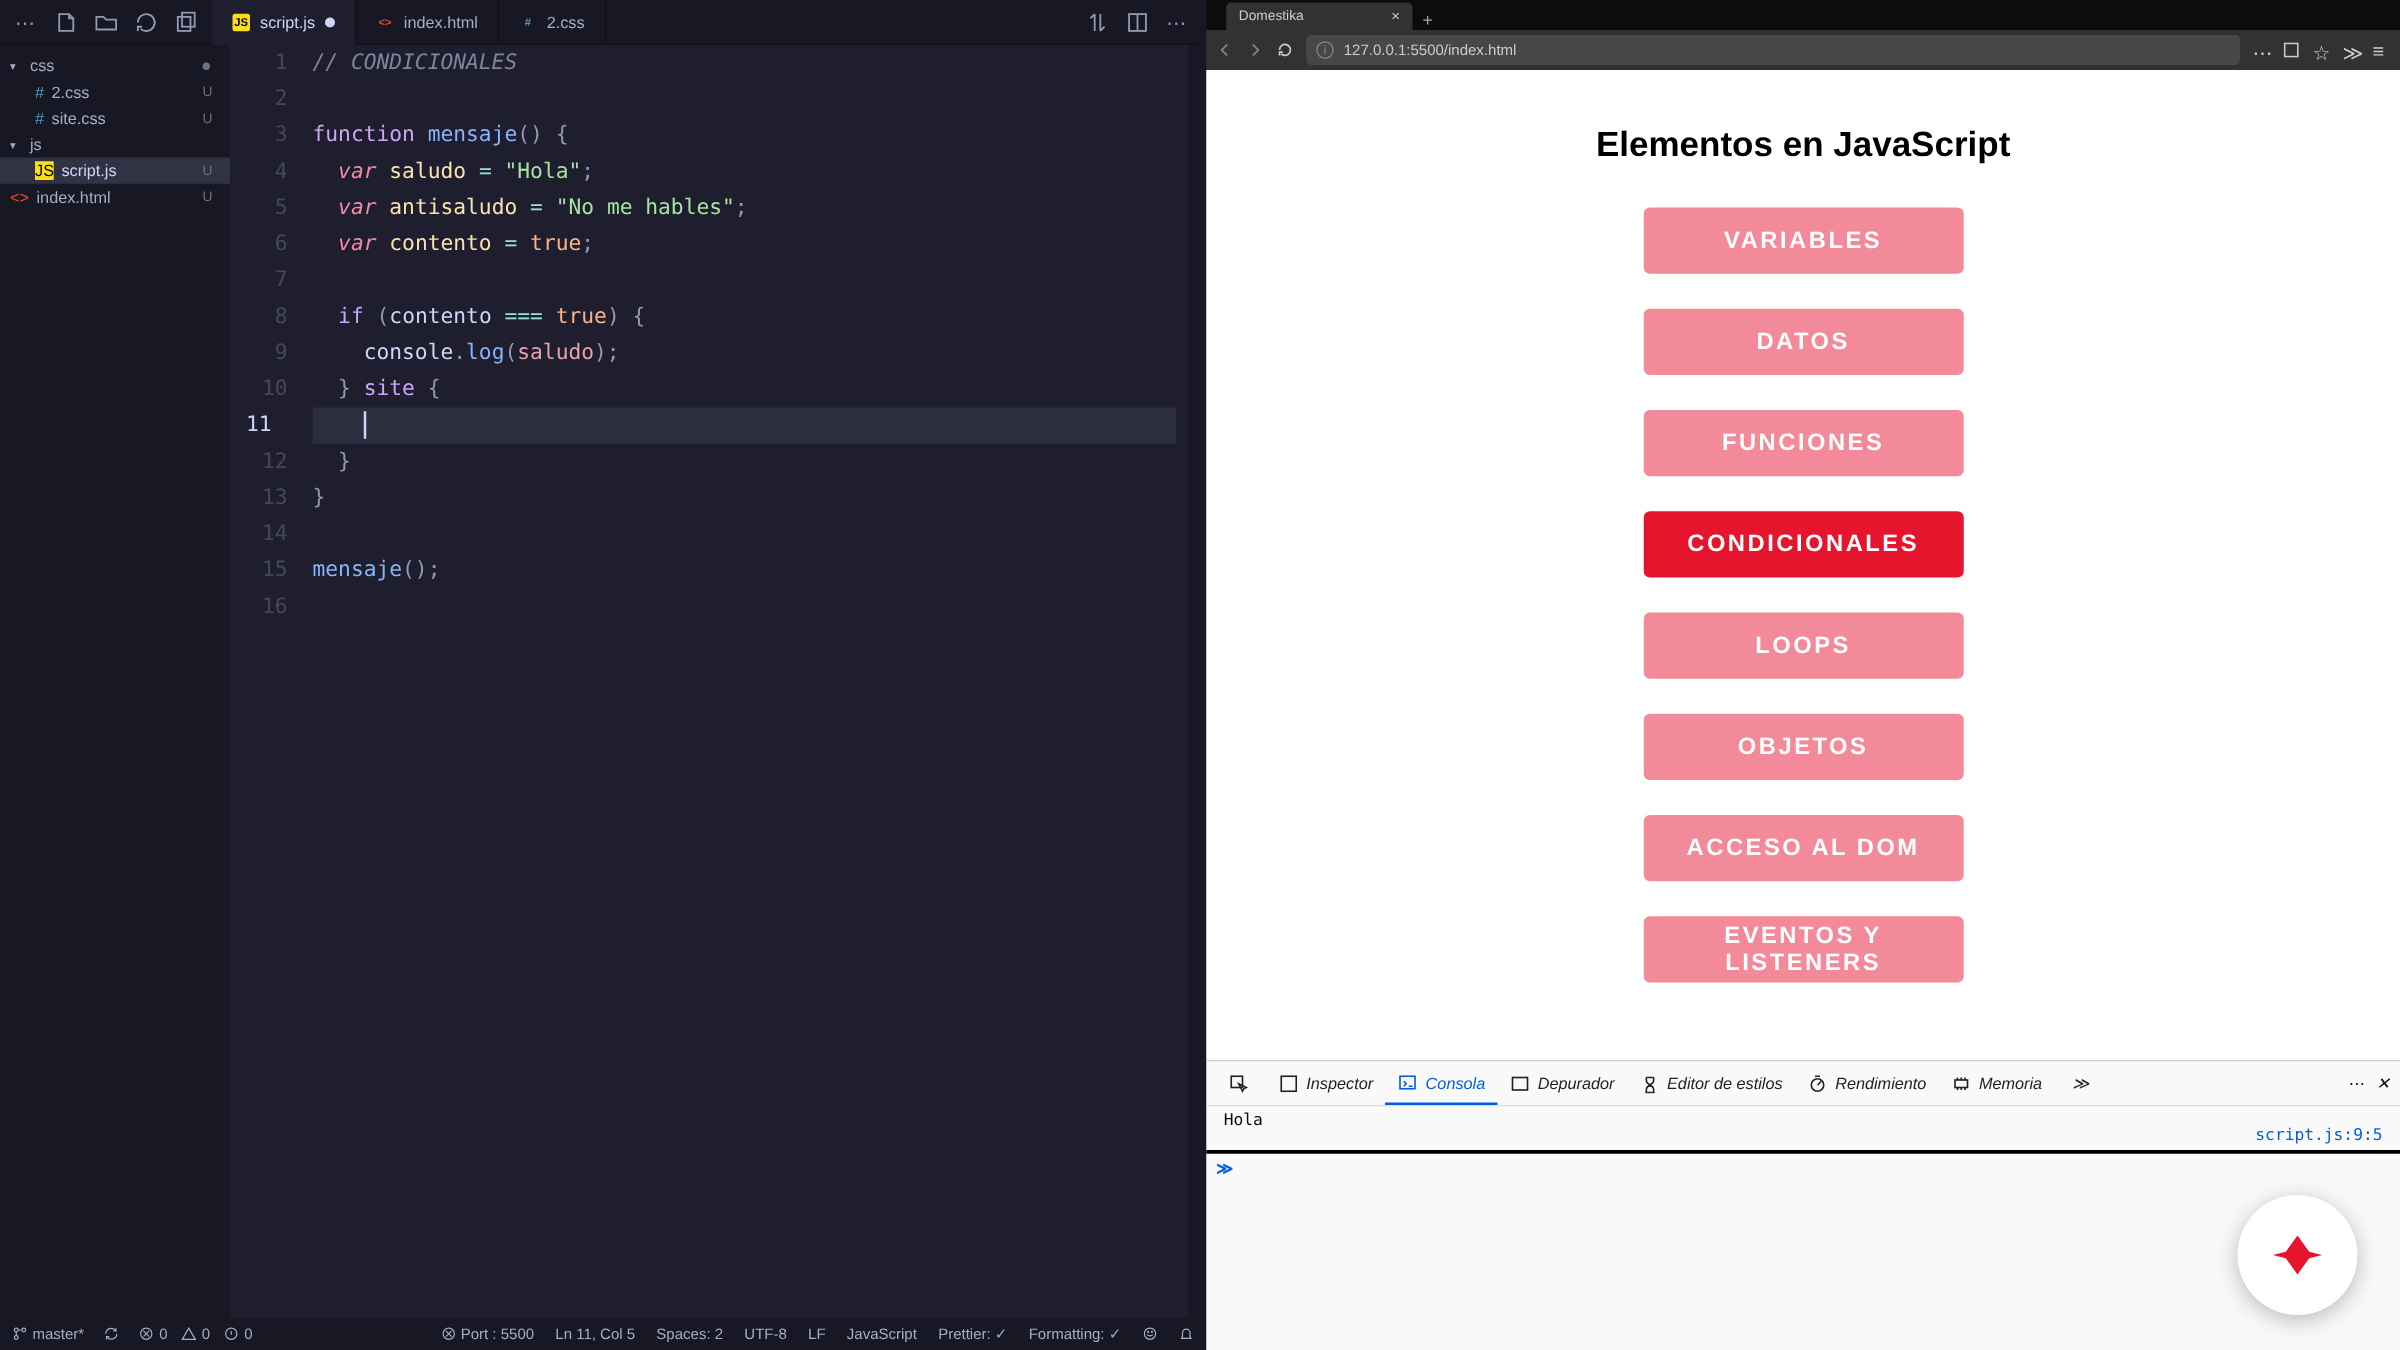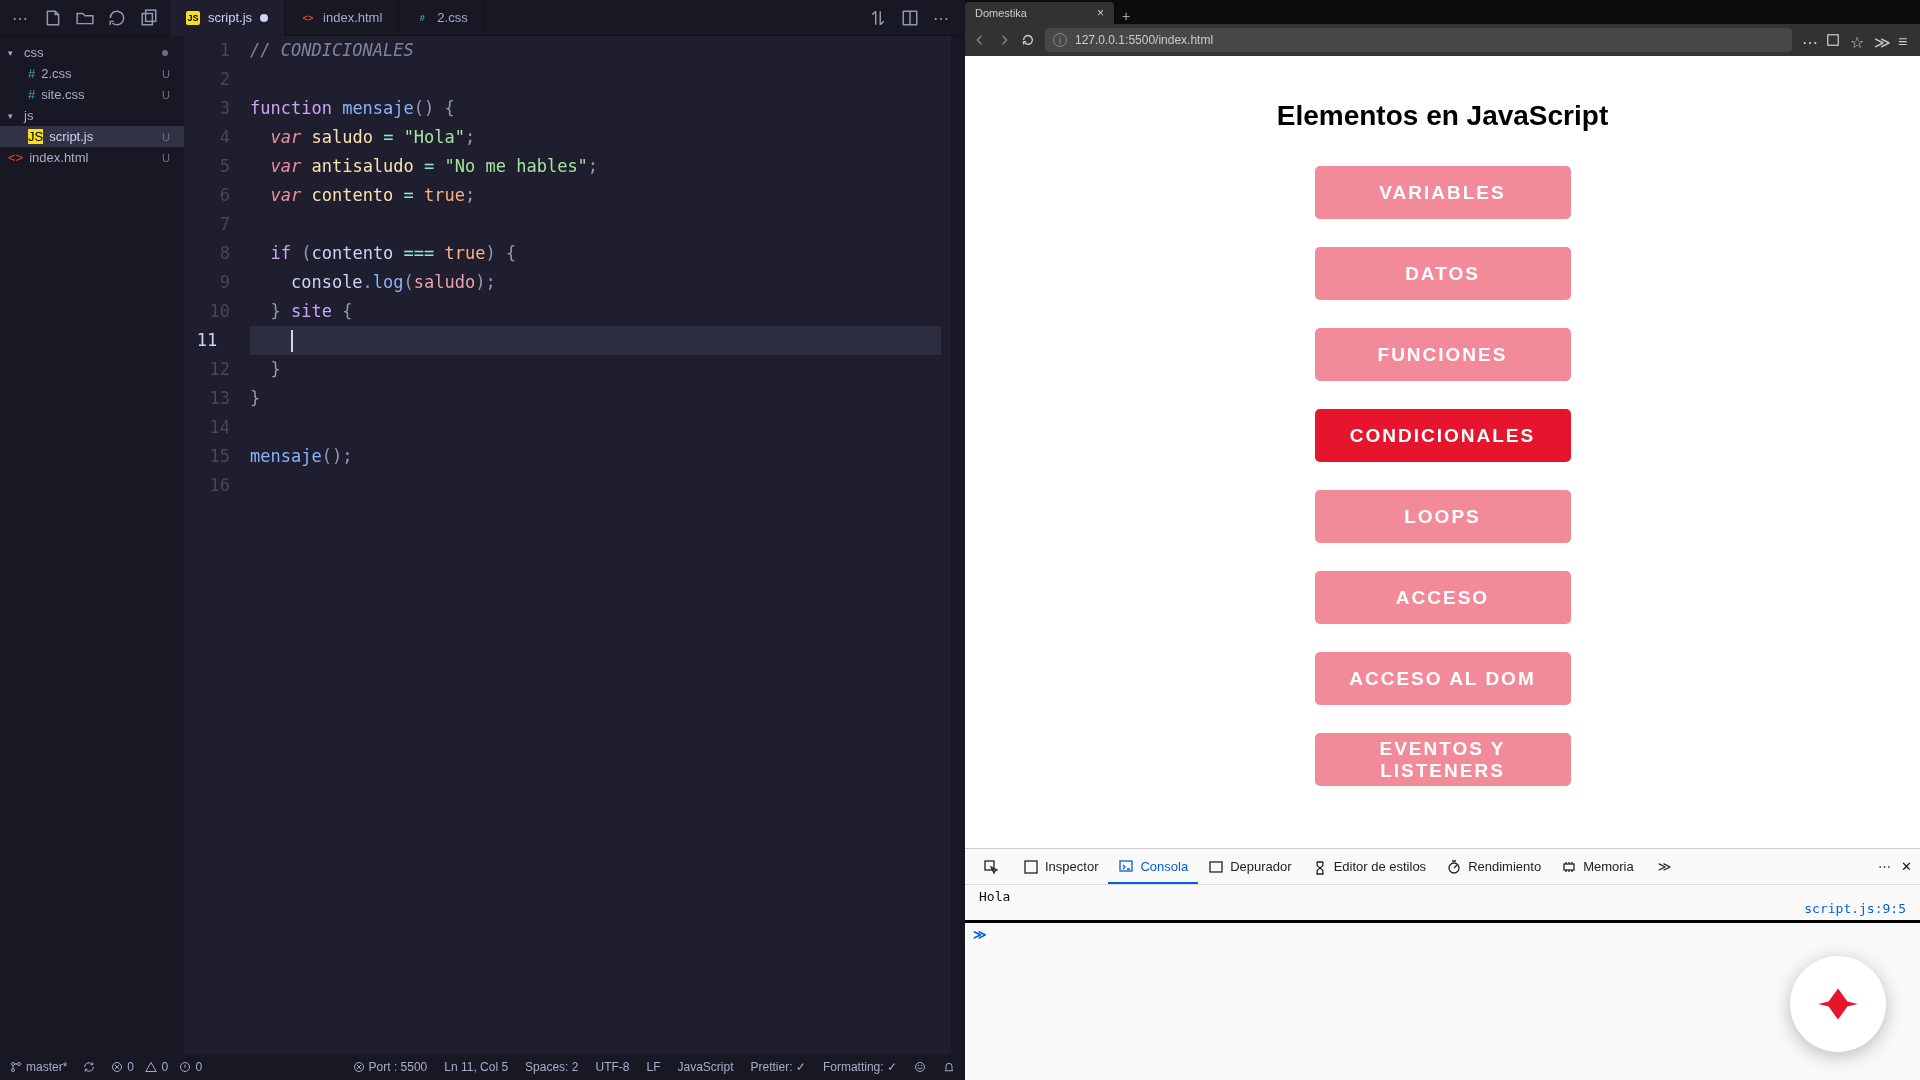"Domestika" .browser-tab { margin-left: 0 -> 16px }
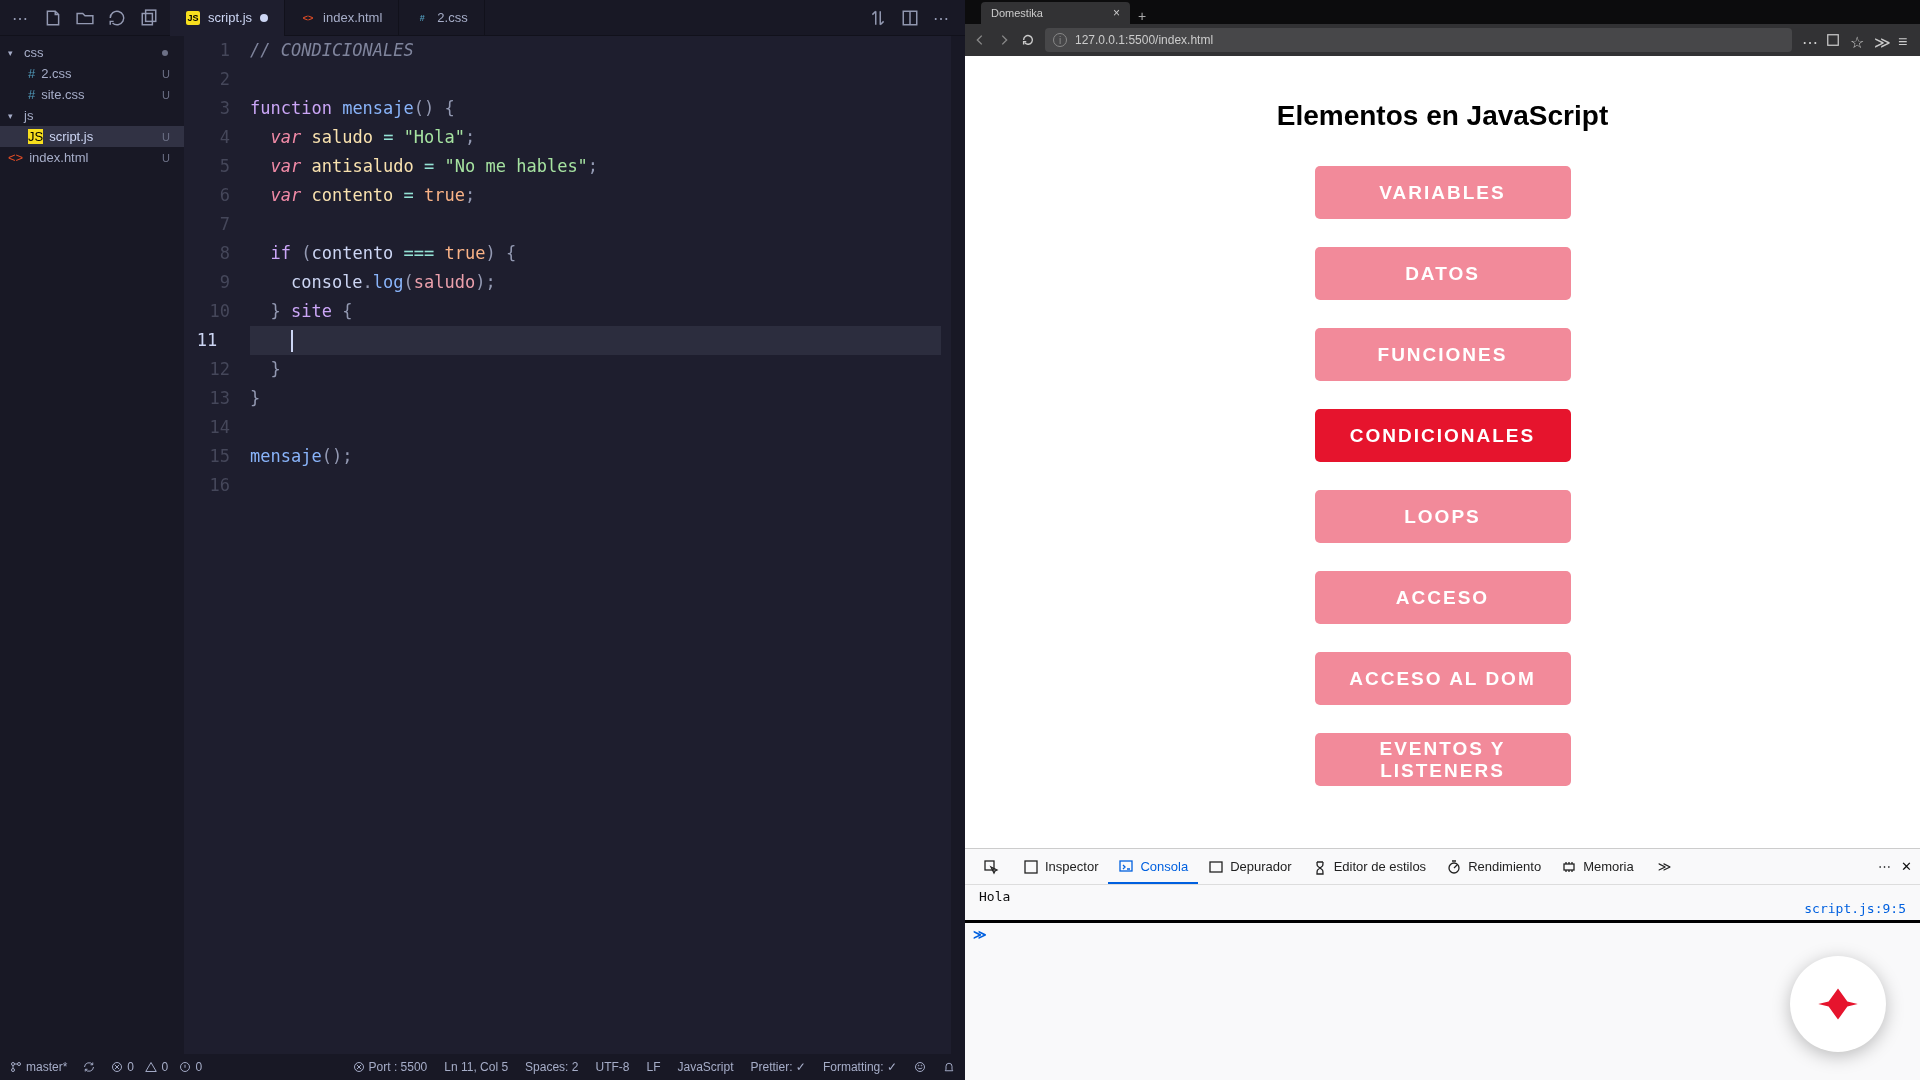"ACCESO" button.btn { text: ACCESO -> OBJETOS }
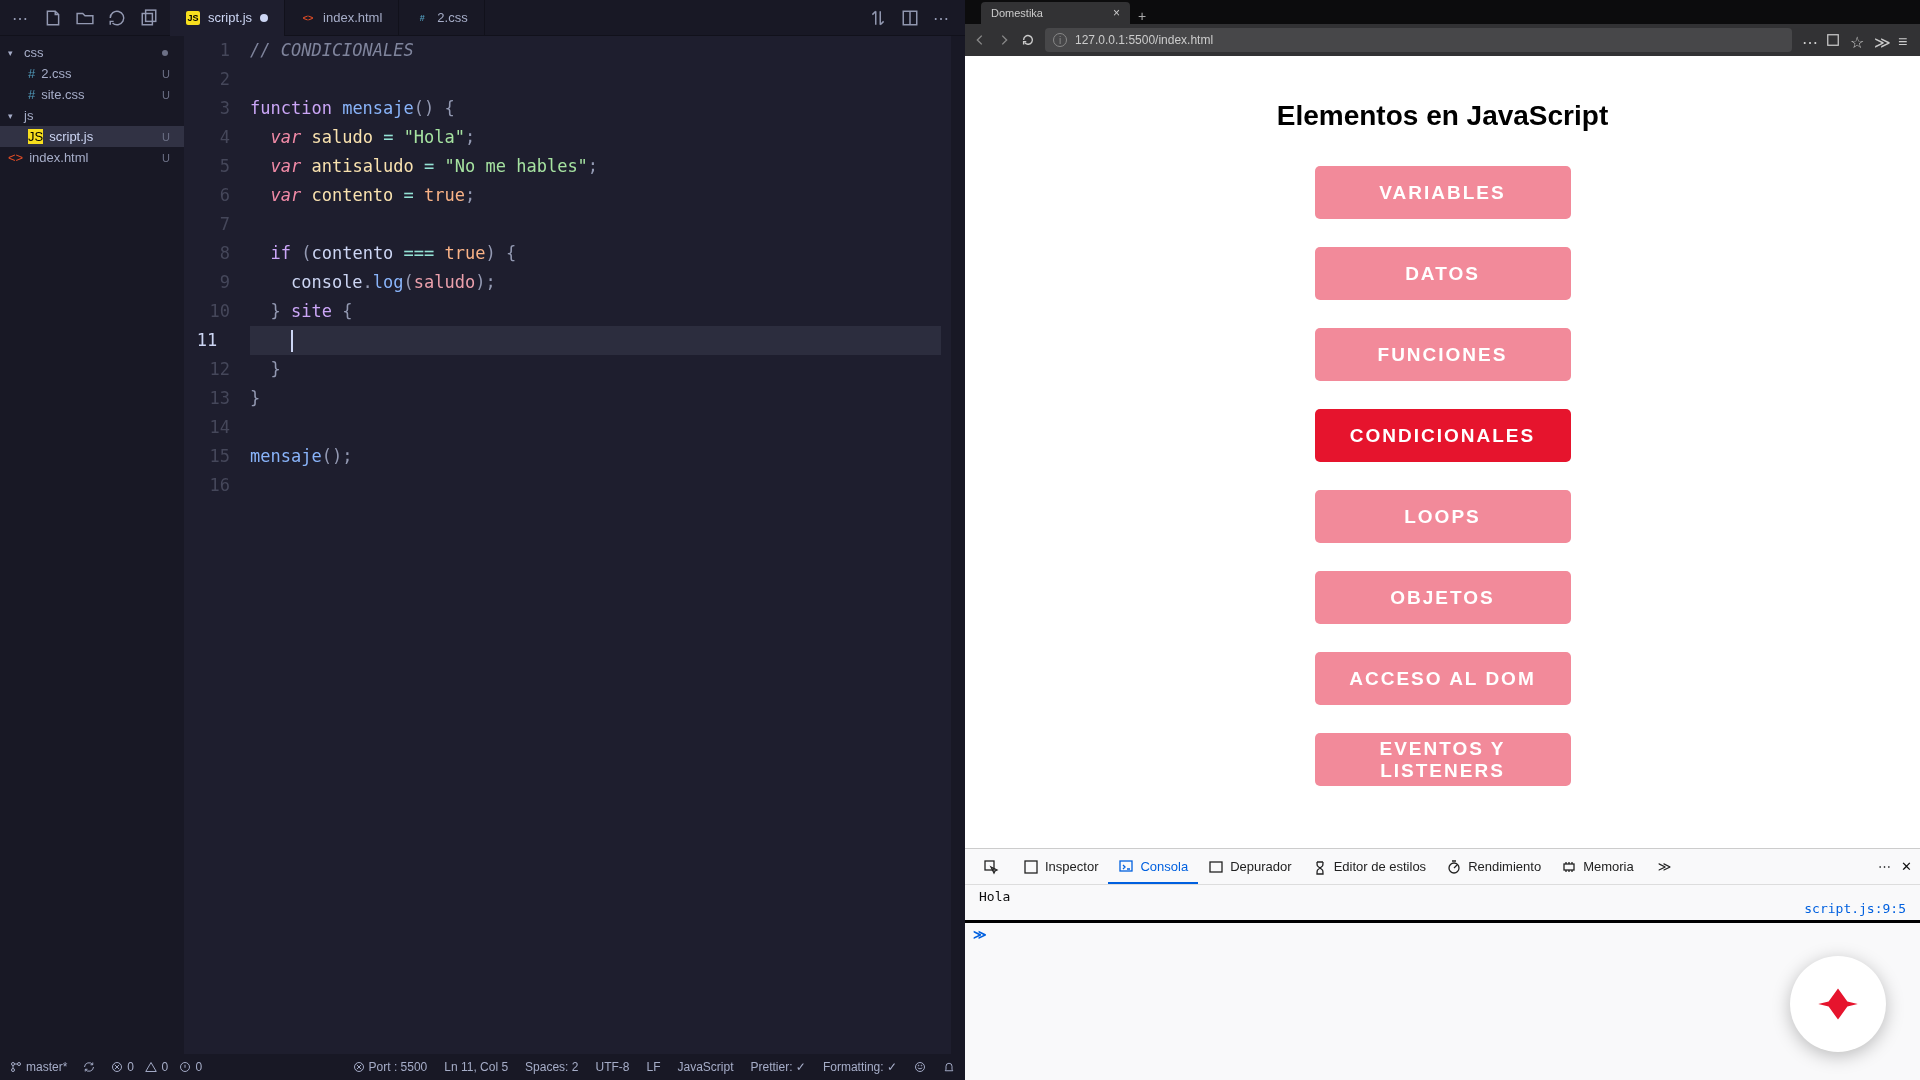"Inspector" .dt-tabs { font-style: none -> italic }
